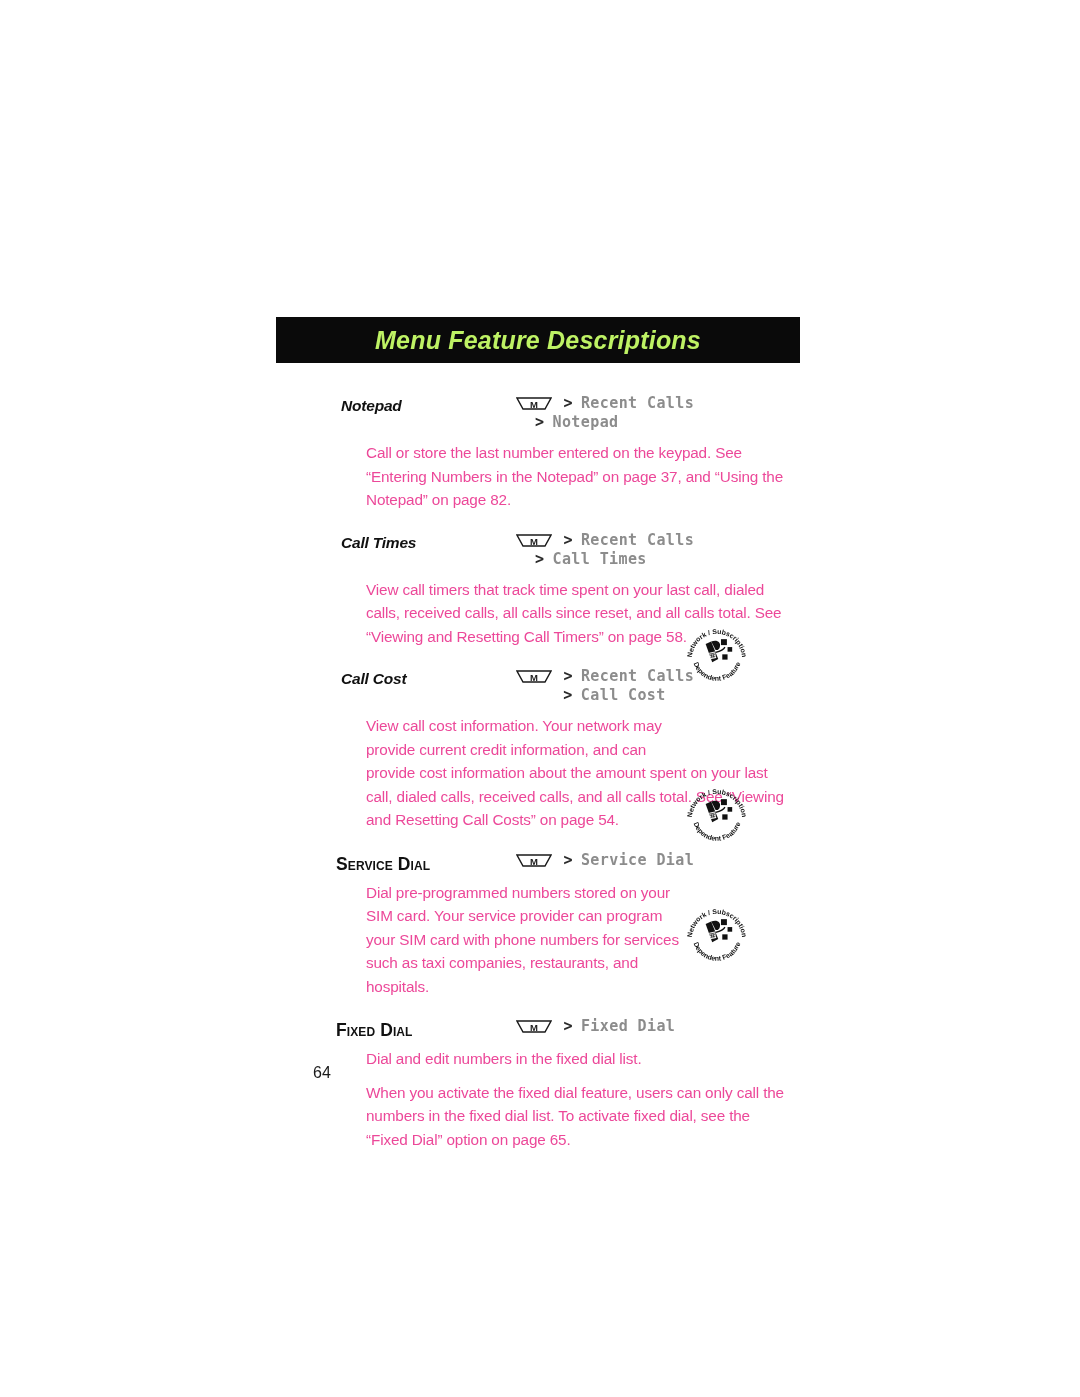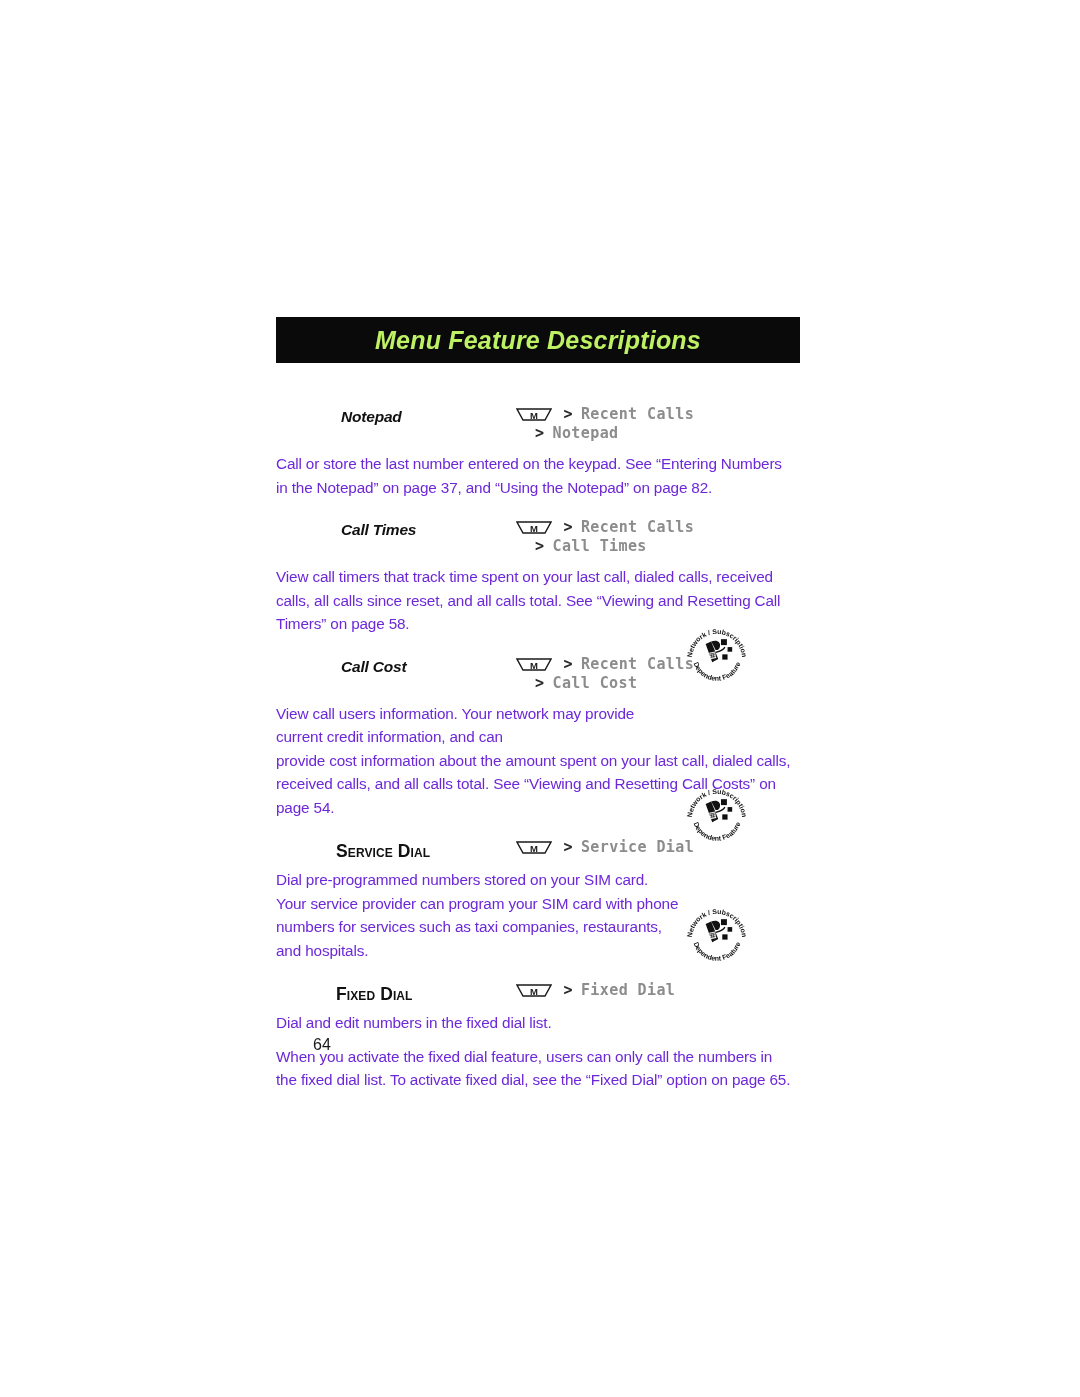"Notepad" .content { top: 408px -> 397px }
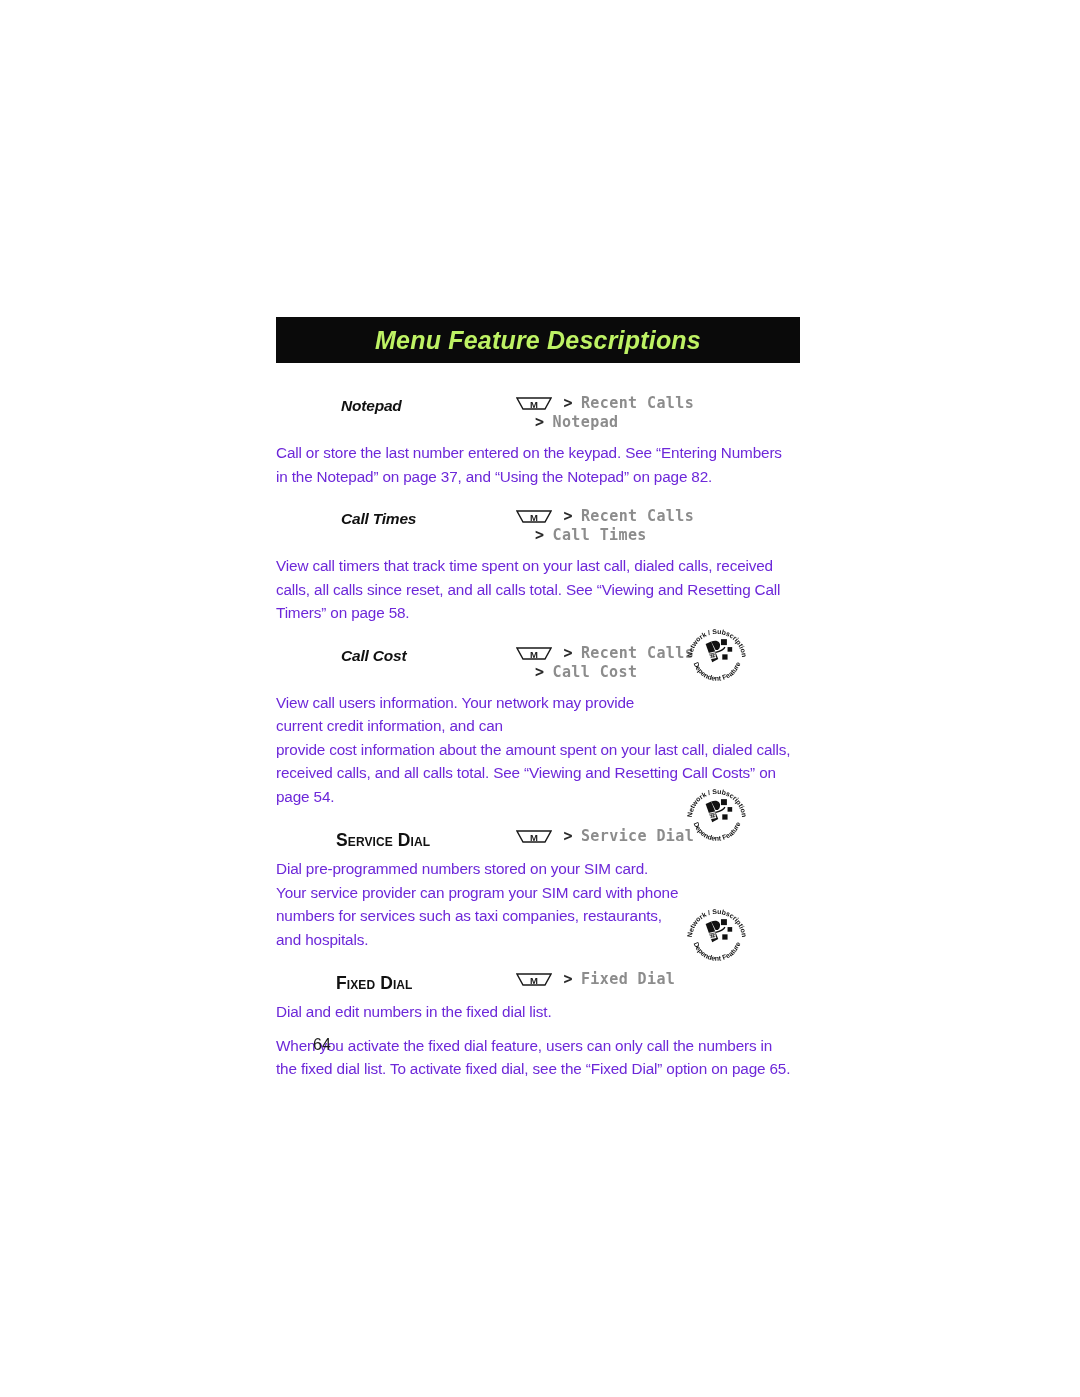"Call or store the last" .para { color: #6d28d9 -> #ec4899; margin-left: none -> 90px }
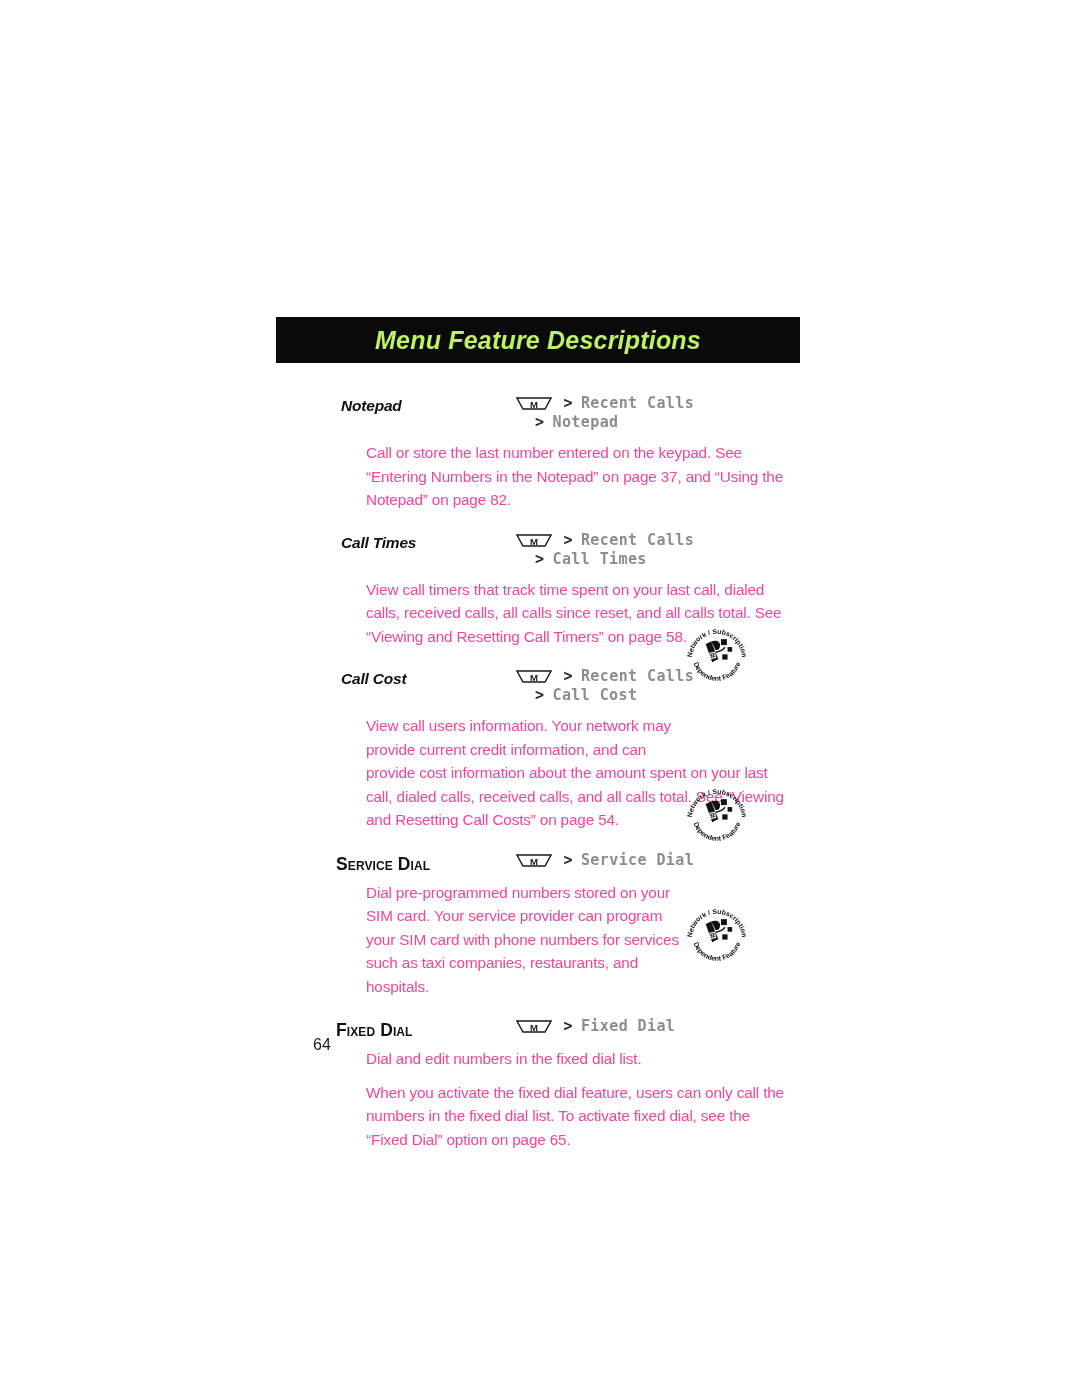"Call Cost" div.entry-head { text-align: none -> center }
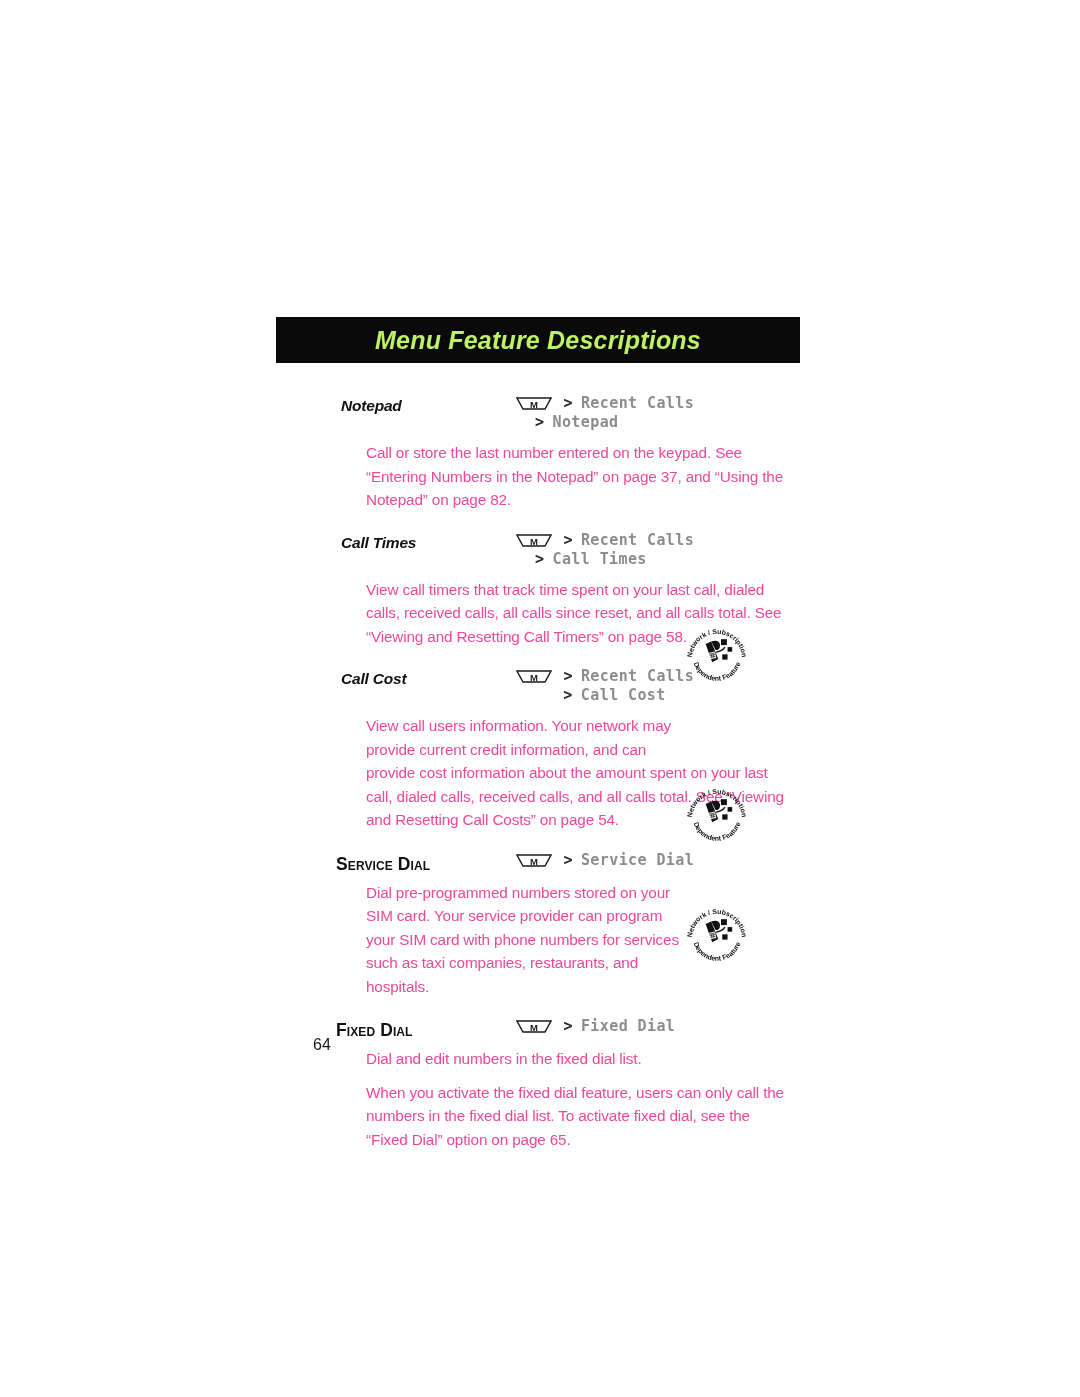"View call users information. Your" div.para { text: users -> cost }
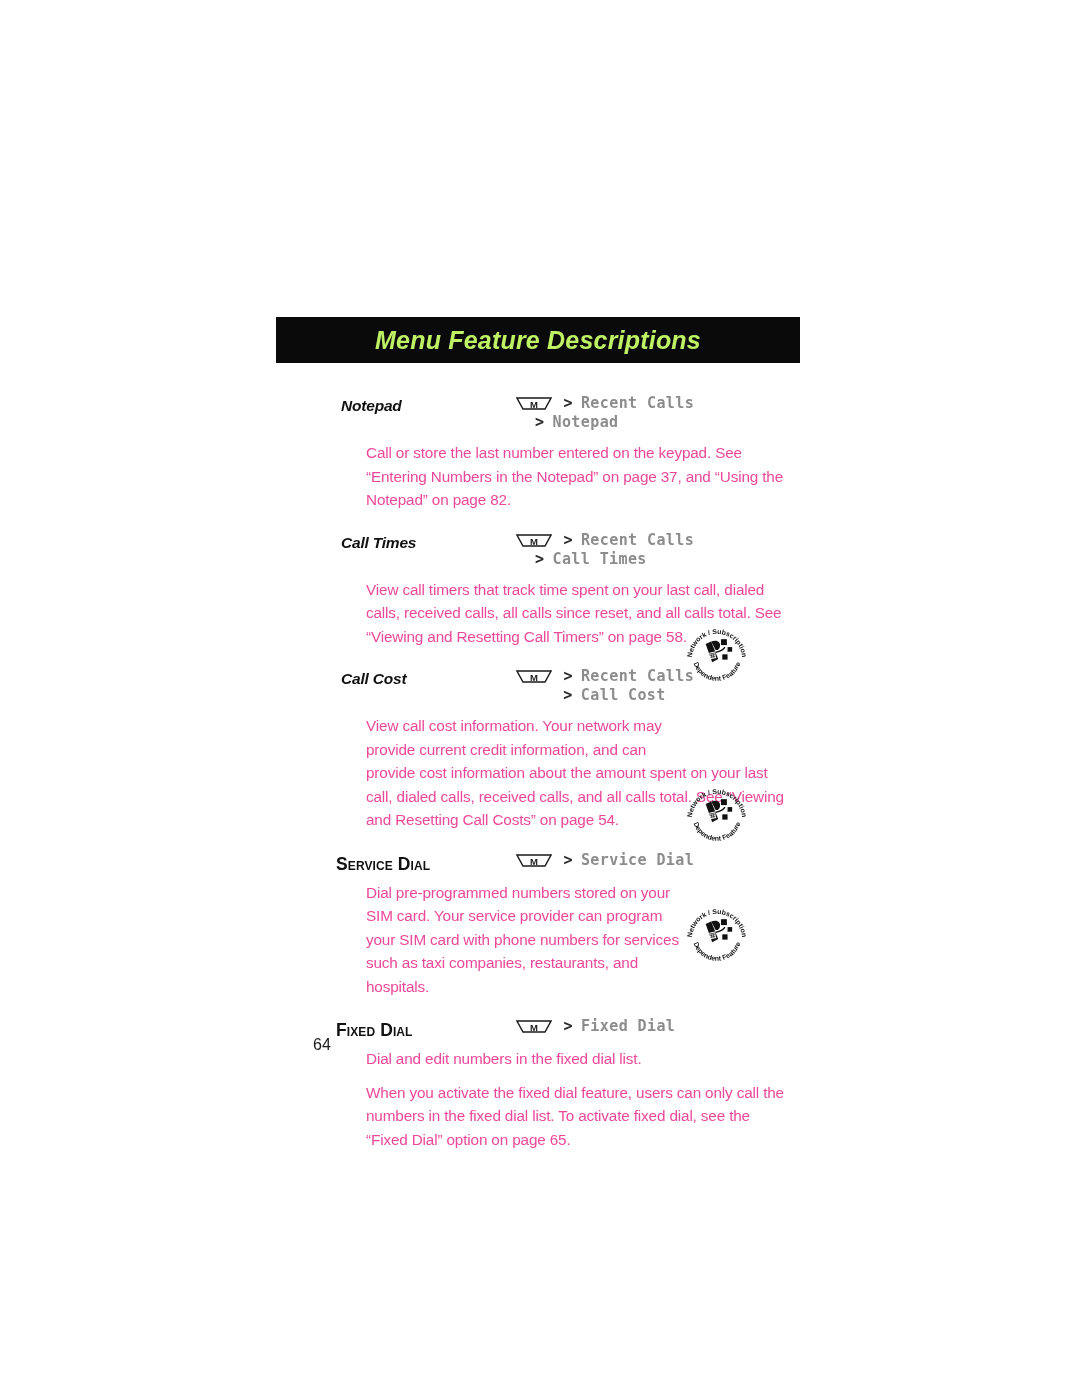"64" .pagenum { top: 1036px -> 1064px }
